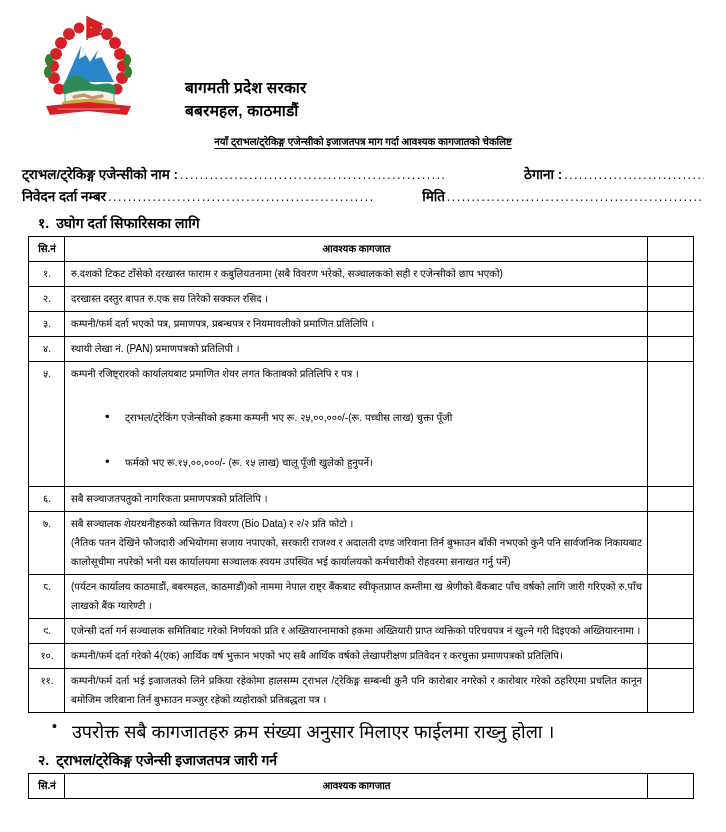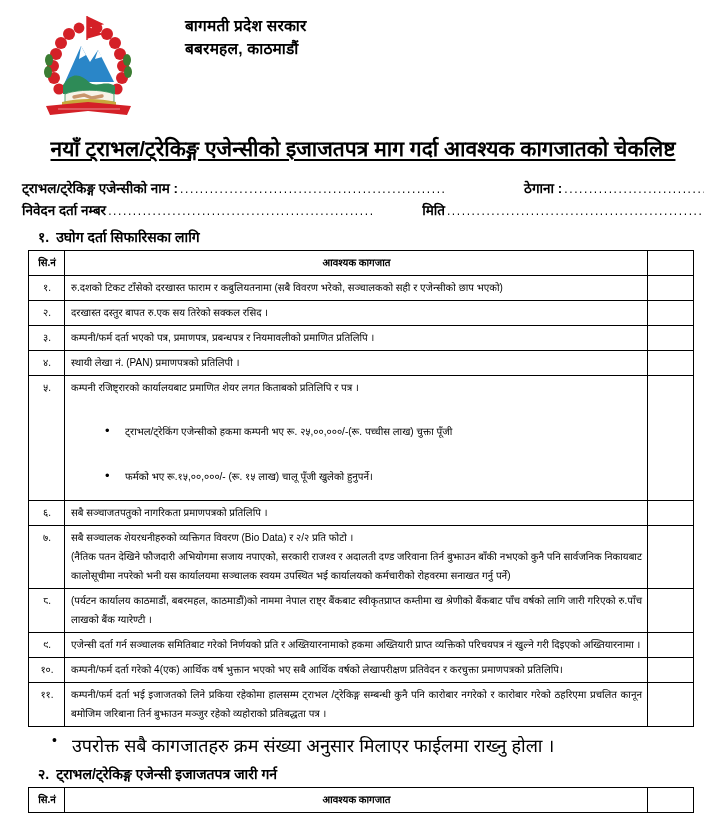"बागमती प्रदेश सरकार" .header { align-items: flex-start -> flex-end }
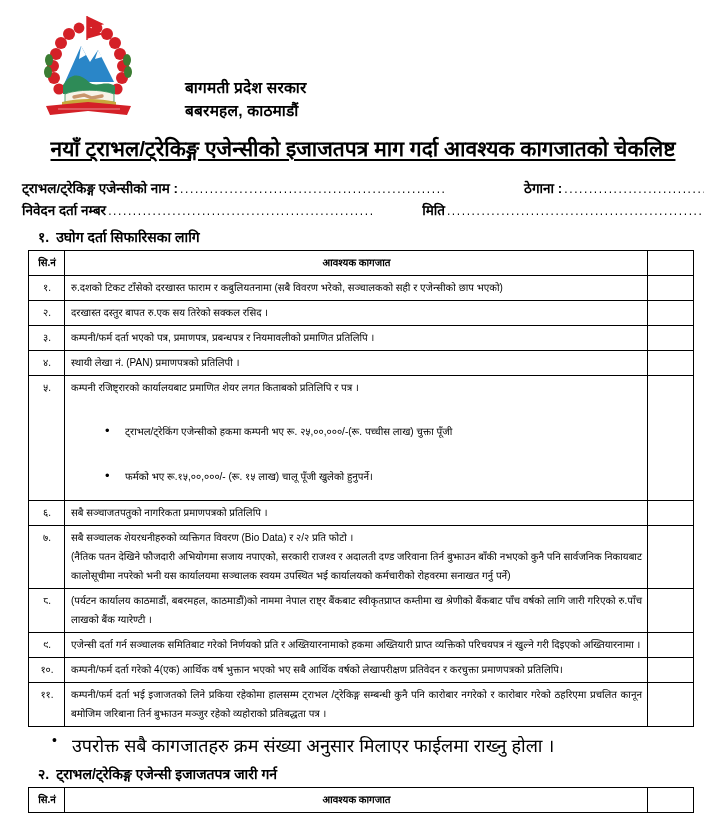"नयाँ ट्राभल/ट्रेकिङ्ग एजेन्सीको" .doc-title { font-size: 21px -> 10px }
